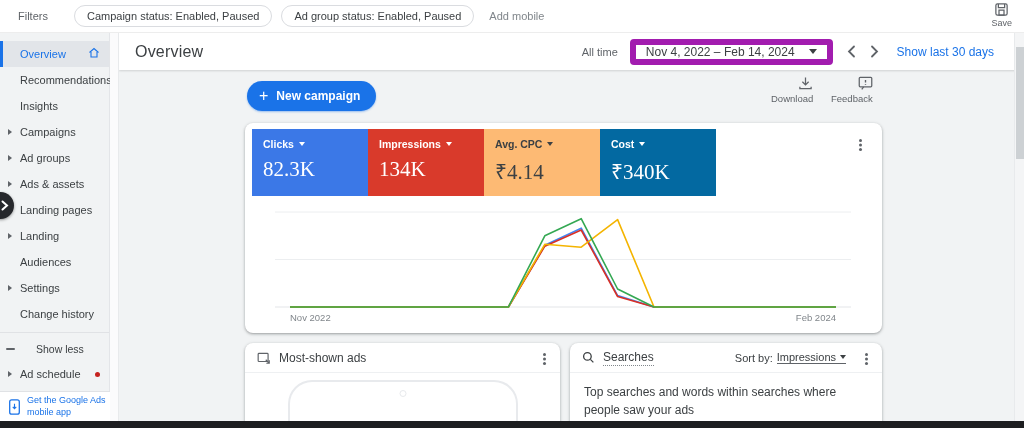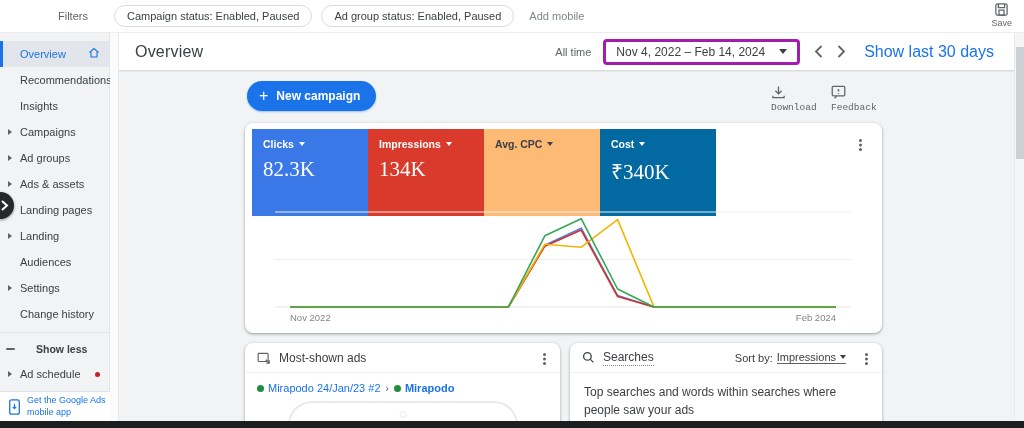"Filters" .filters-label { margin-left: 40px -> none }
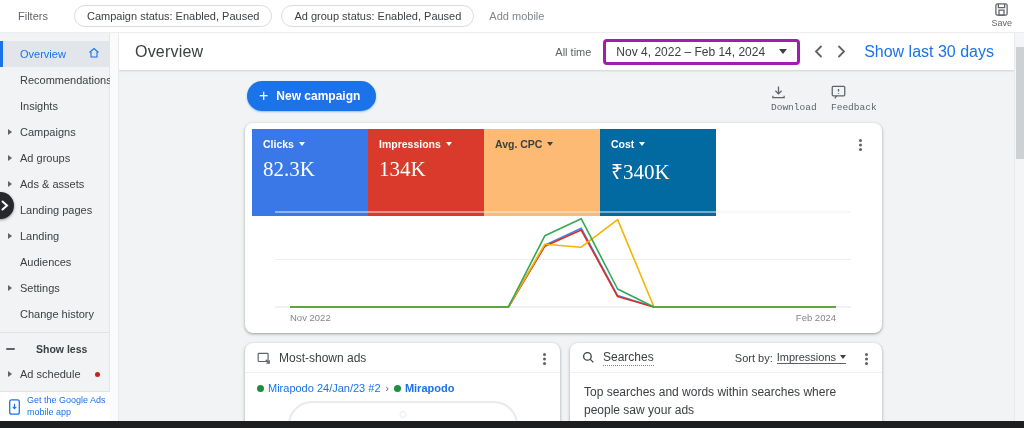"Nov 4, 2022 – Feb" .date-box { border: 3px solid #a21caf -> 6px solid #a21caf }
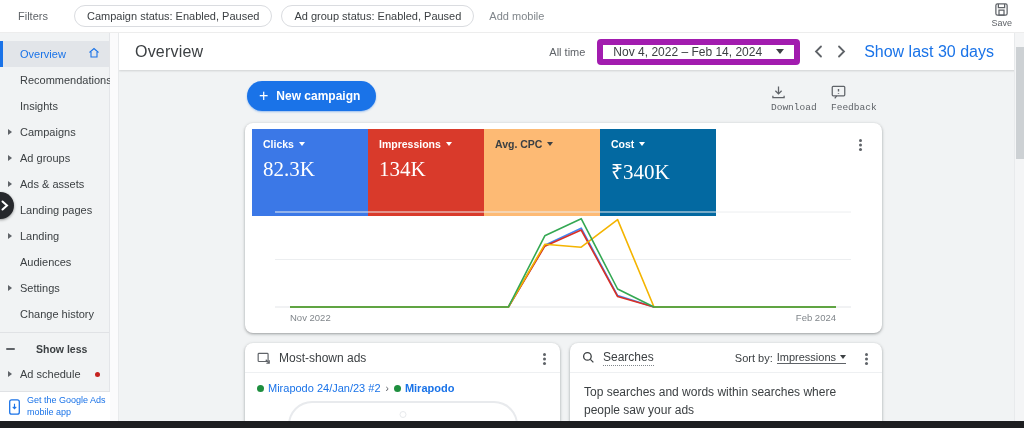"Show last 30 days" .show-last { font-size: 16px -> 12px }
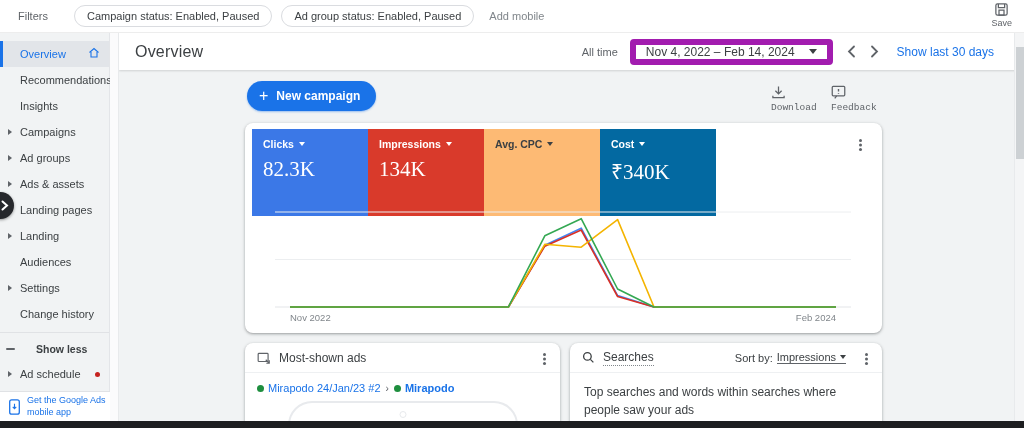"Download" .tool-ic { align-items: flex-start -> flex-end; font-family: Liberation Mono, monospace -> none; top: 15px -> 6px }
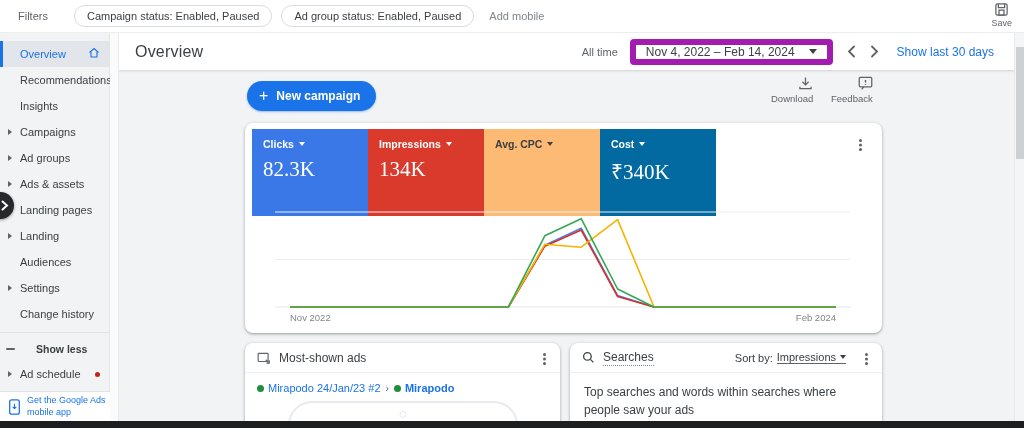"Clicks" .tile { height: 87px -> 67px }
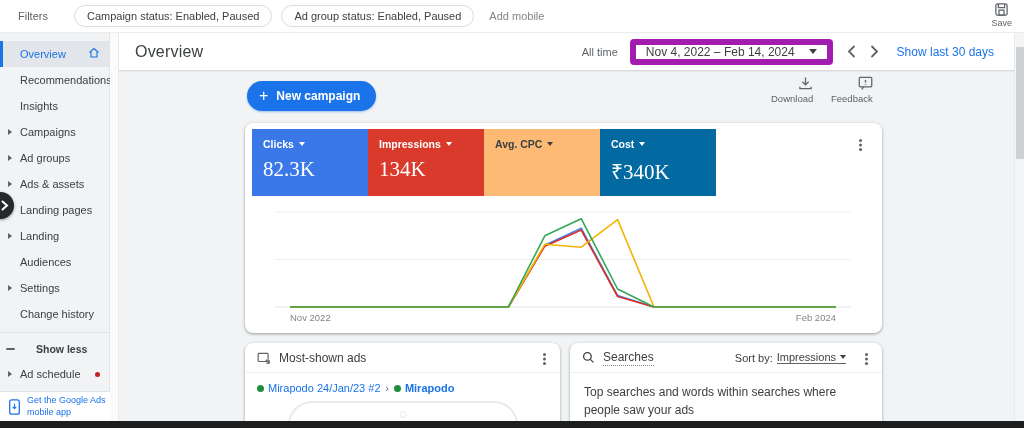"₹4.14" div.tile-value { html: none -> <div>₹4.14</div> }
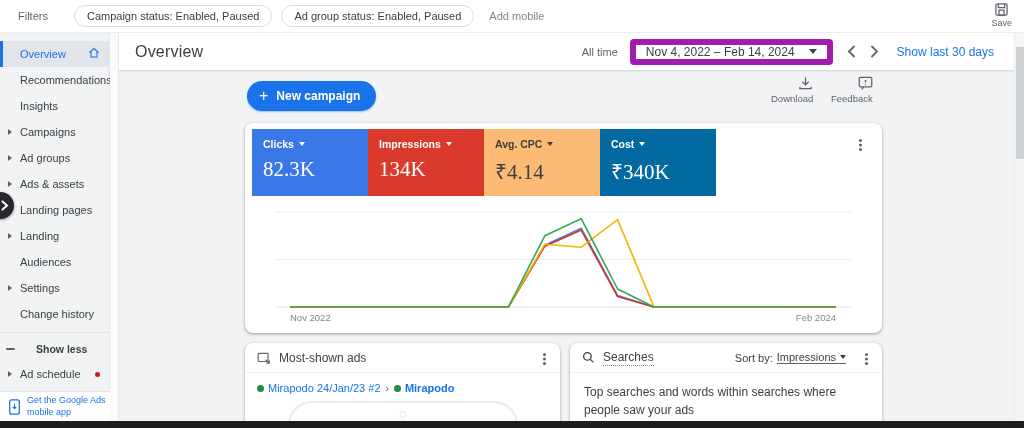"Show less" .show-less { font-weight: bold -> normal }
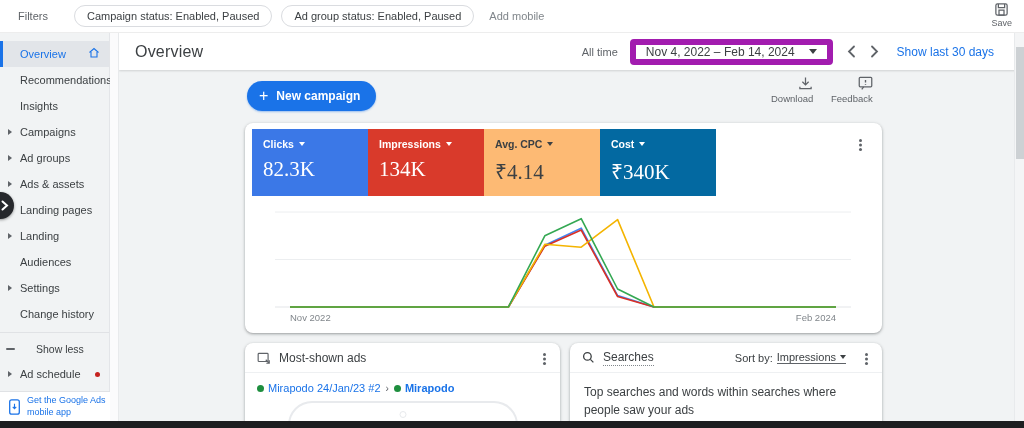"Mirapodo 24/Jan/23 #2" div.breadcrumb { html: <div> <i></i> <span>Mirapodo 24/Jan/23 #2</span> <span>›</span> <i></i> <span>Mirapodo</span> </div> -> none }
